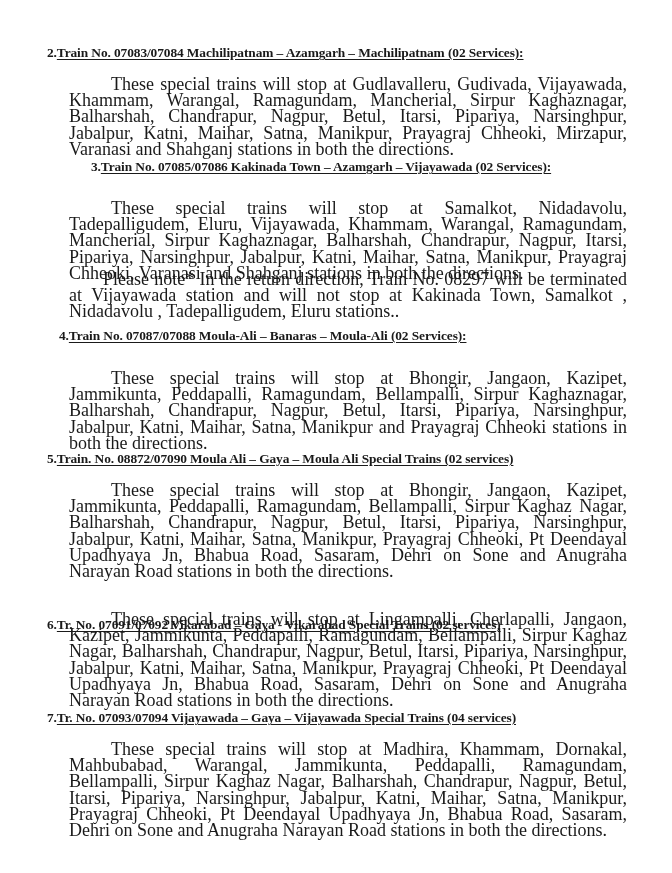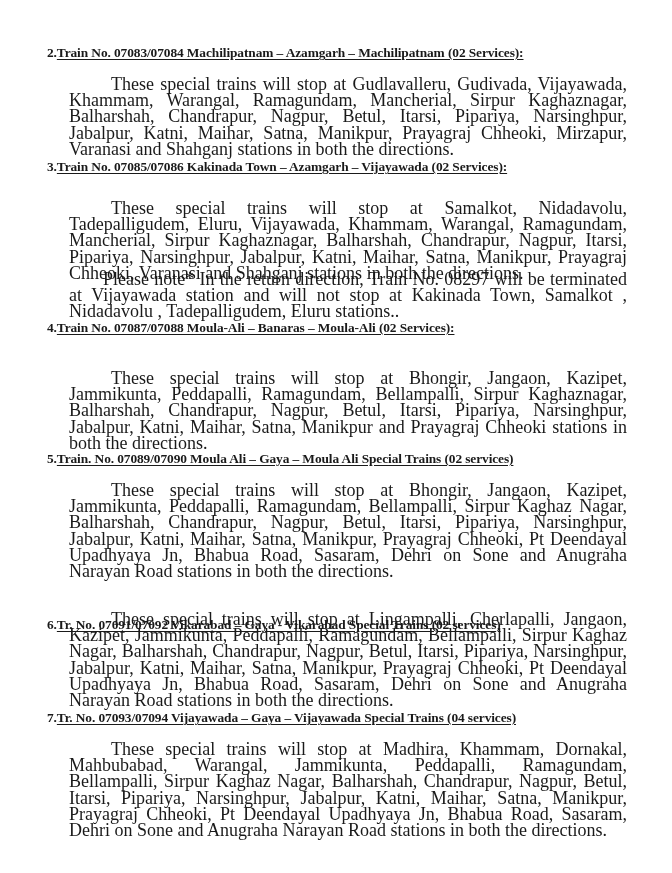"3.Train No. 07085/07086 Kakinada Town" div.heading { margin-left: none -> 44px }
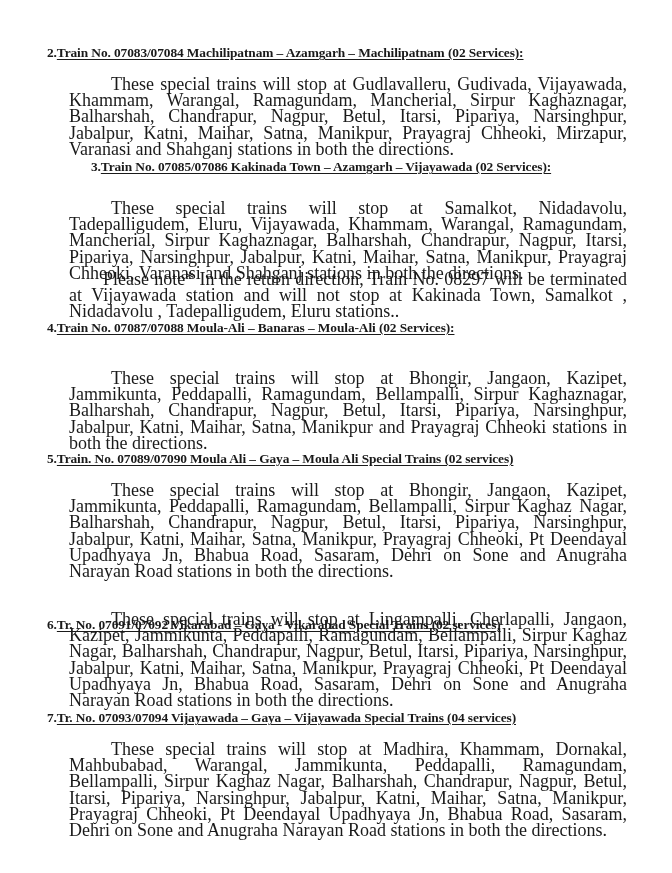"4.Train No. 07087/07088 Moula-Ali –" div.heading { margin-left: none -> 12px; top: 320px -> 328px }
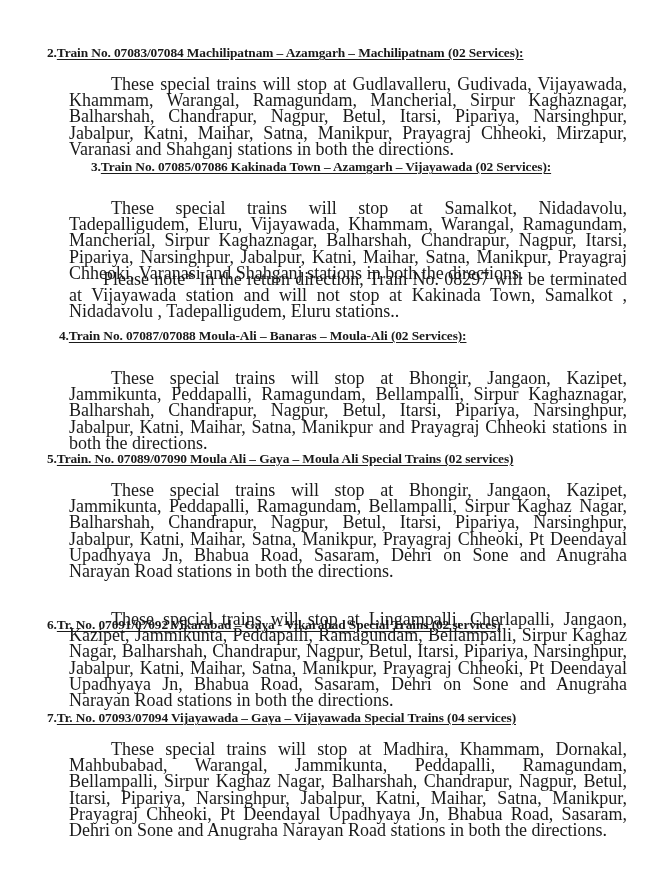"Train. No. 07089/07090 Moula Ali" span.title { text: 07089/07090 -> 08872/07090 }
